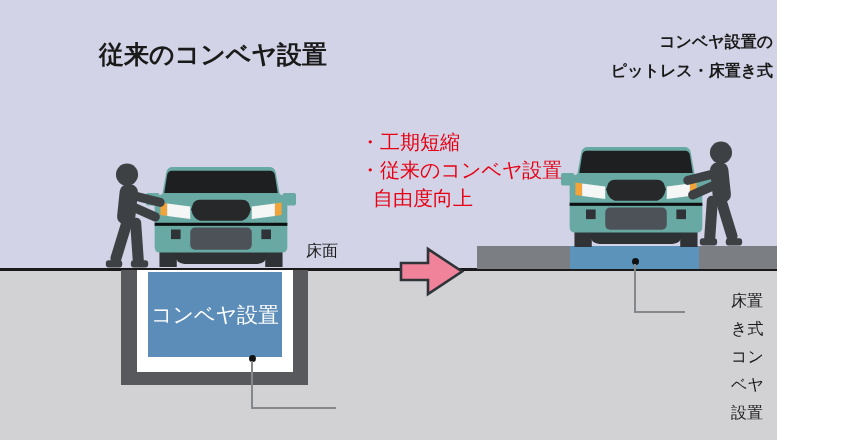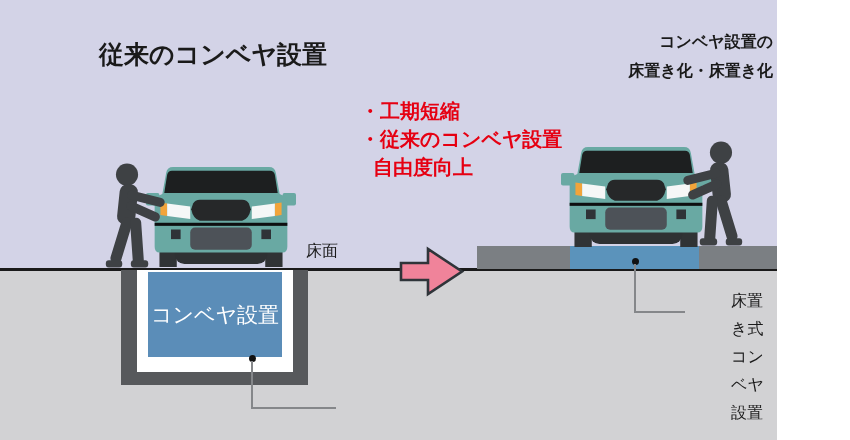"床置き化・床置き化" div { text: 床置き化・床置き化 -> ピットレス・床置き式 }
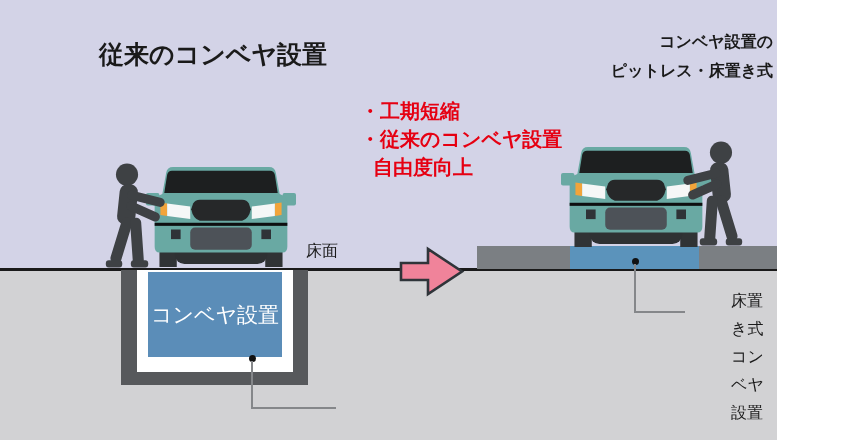"・工期短縮" .benefits { font-weight: 700 -> 400; top: 97px -> 128px }
